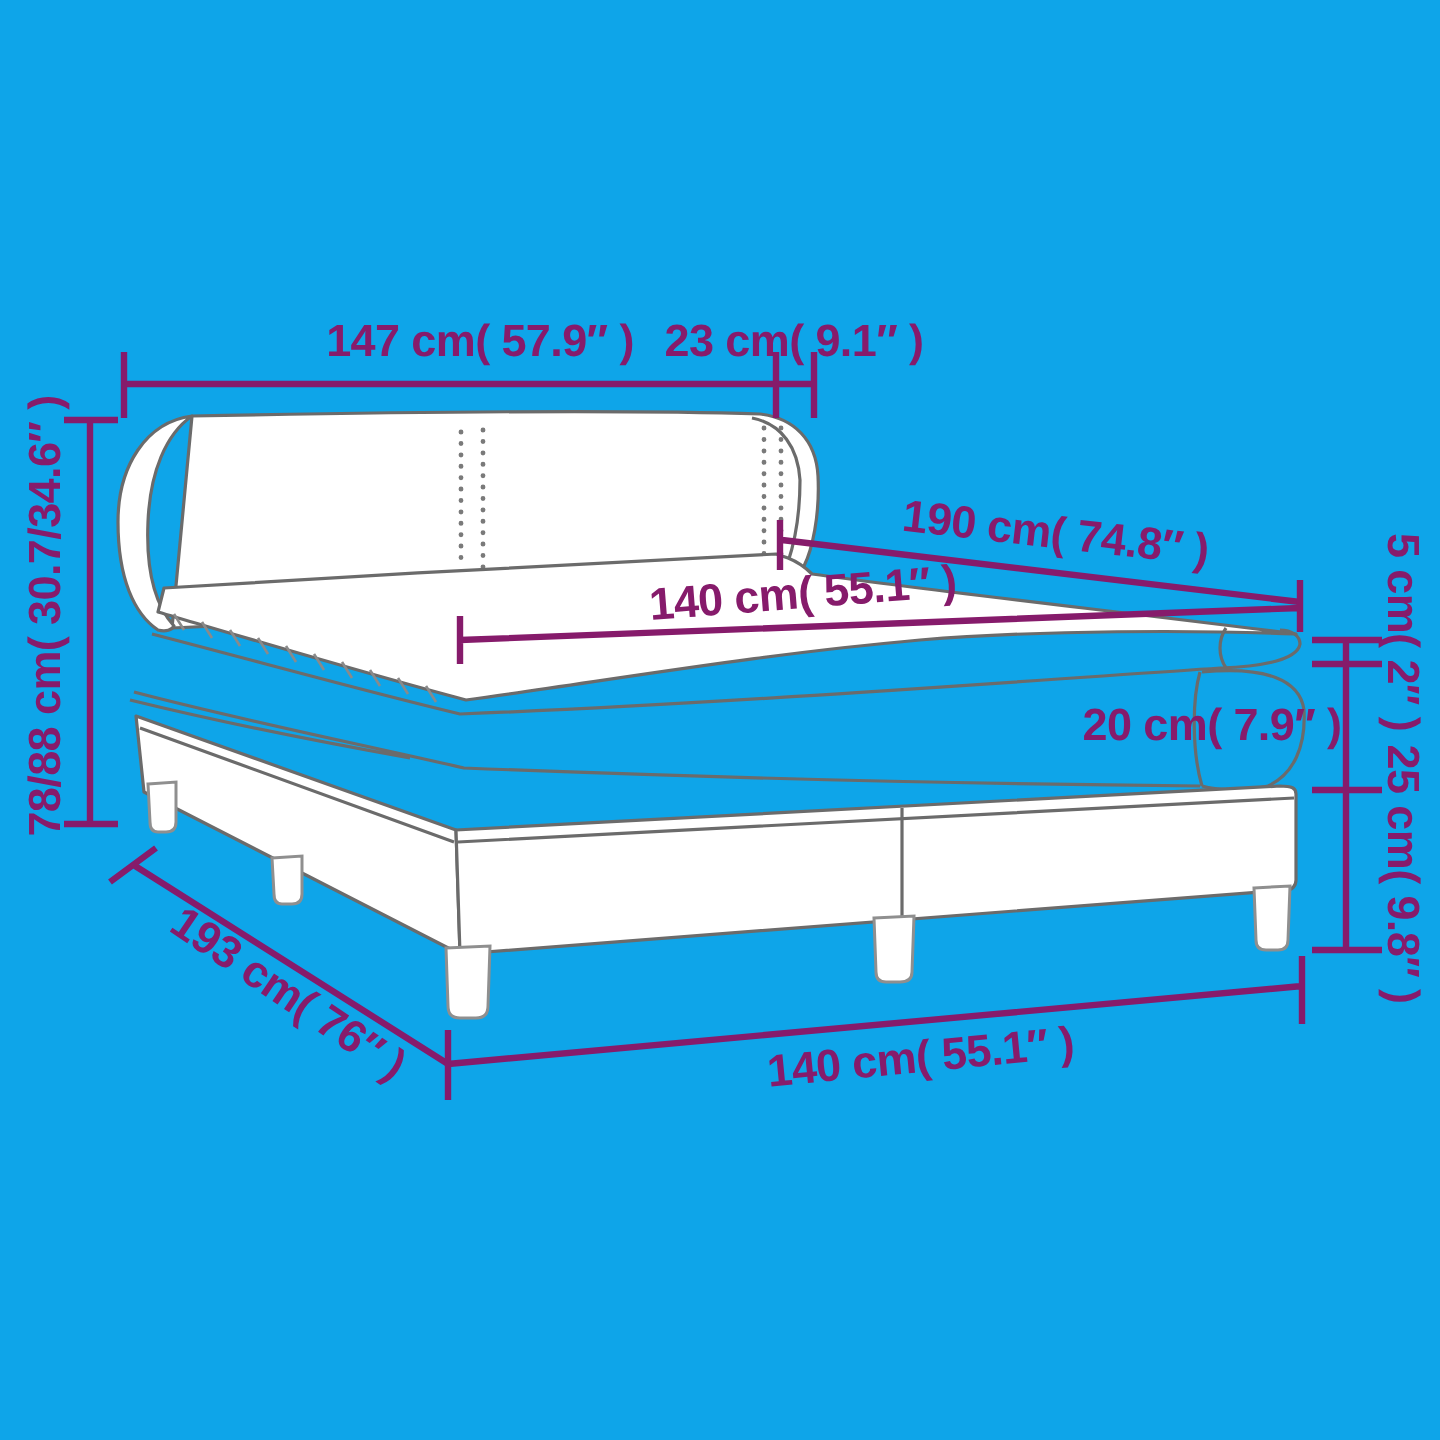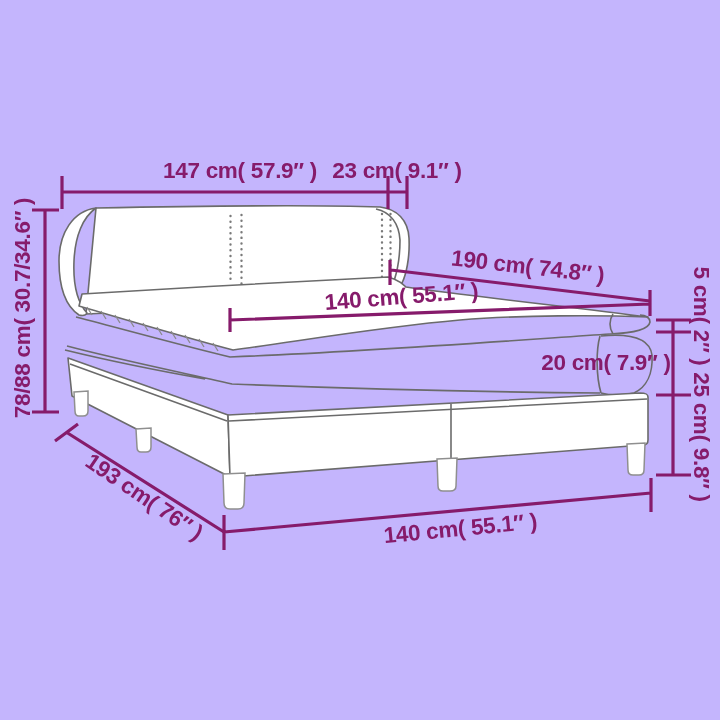"147 cm( 57.9″ )" .stage { background: #c4b5fd -> #0ea5e9 }
